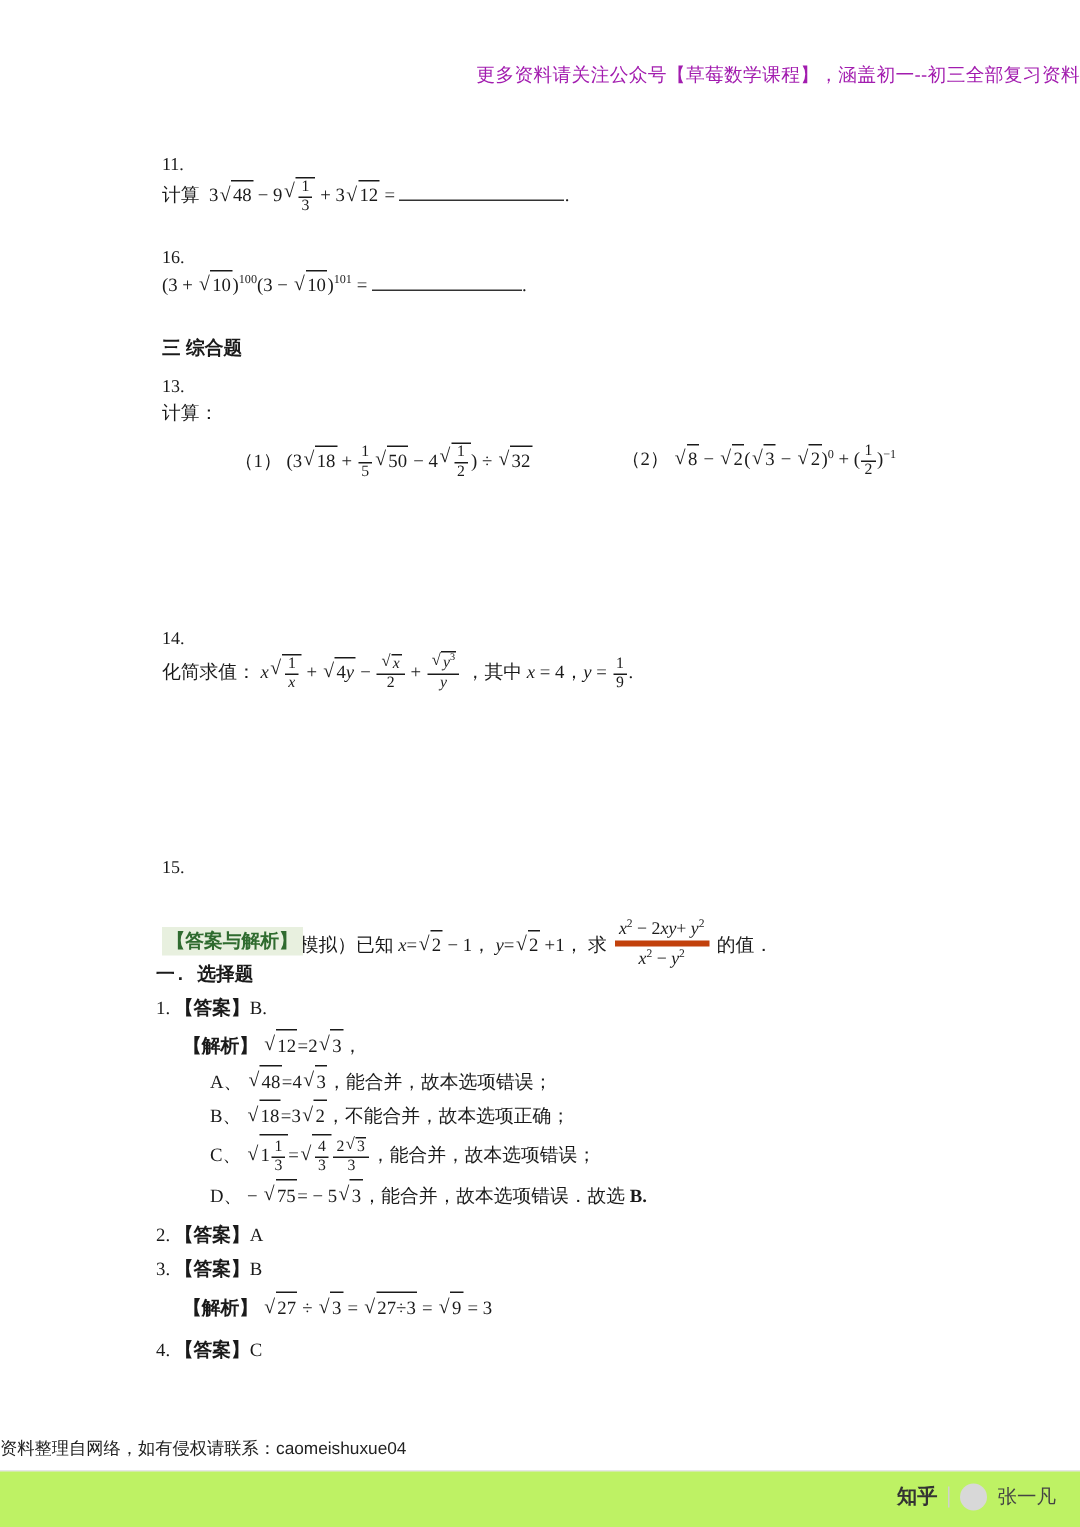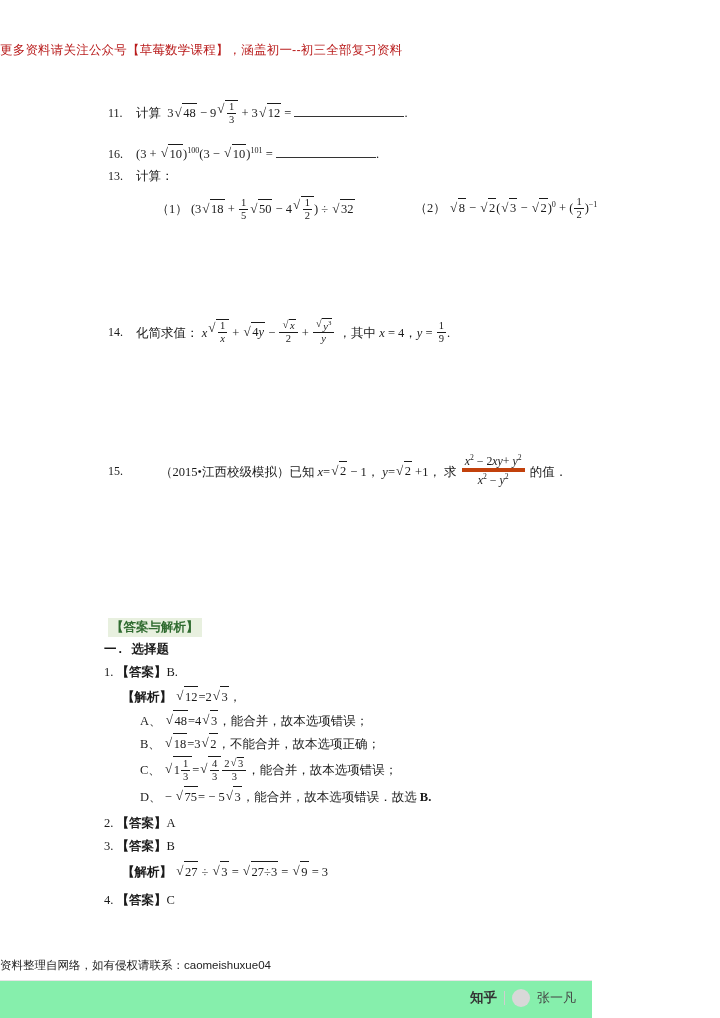"更多资料请关注公众号【草莓数学课程】，涵盖初一--初三全部复习资料" .header-note { color: #b91c1c -> #a21caf; text-align: left -> right }
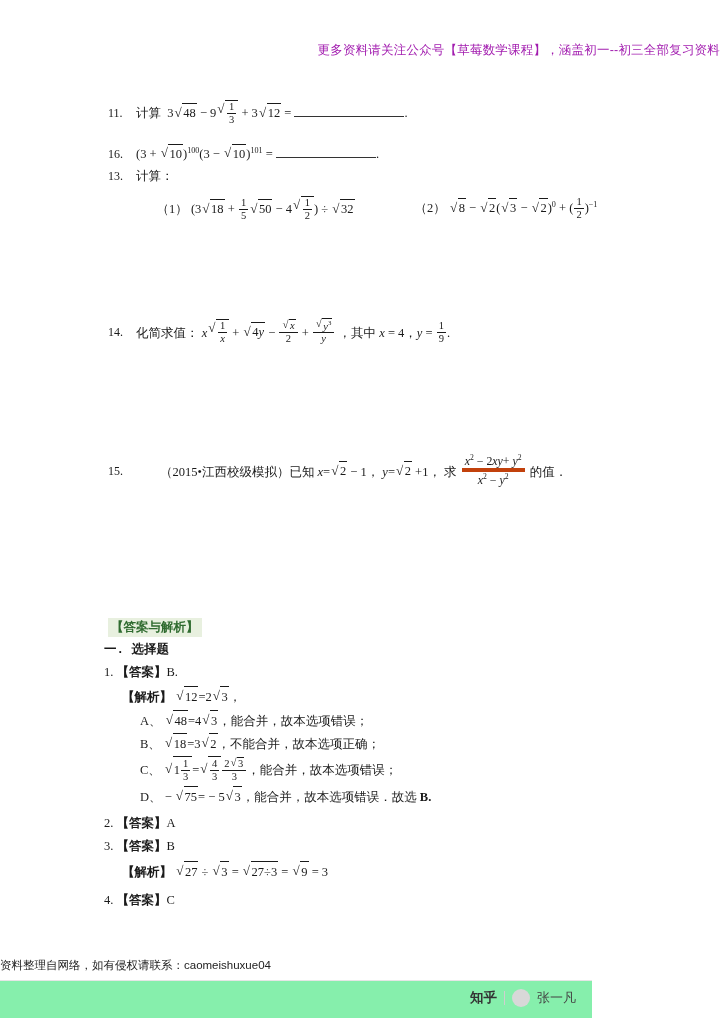"11." .row { flex-direction: none -> column }
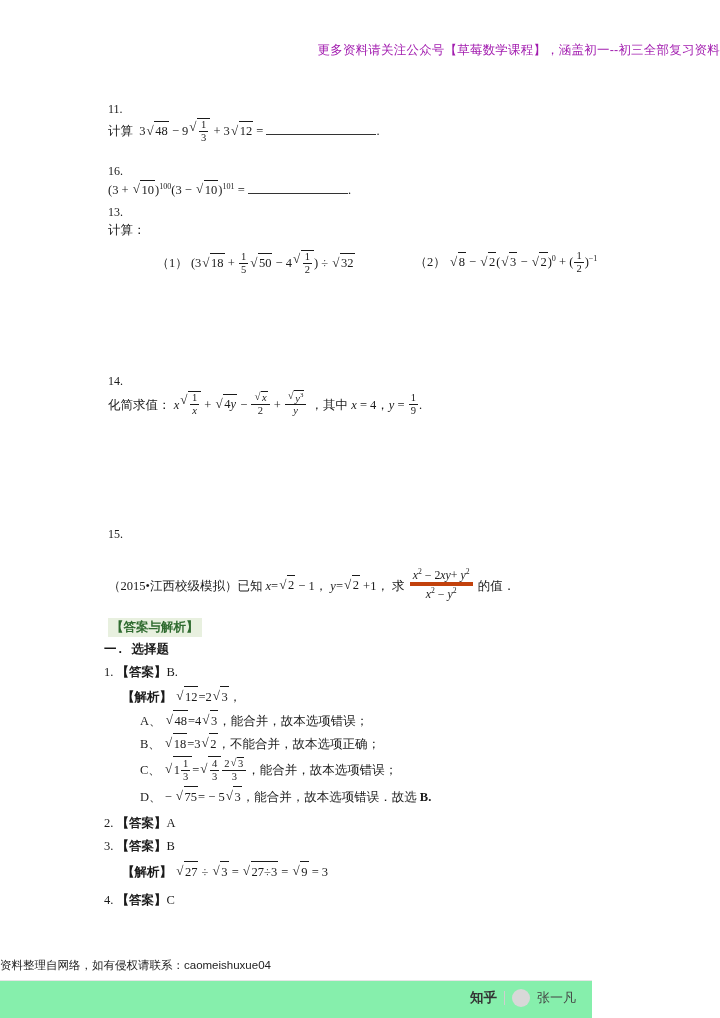"三 综合题" div.sec-title { html: none -> <div>三 综合题</div> }
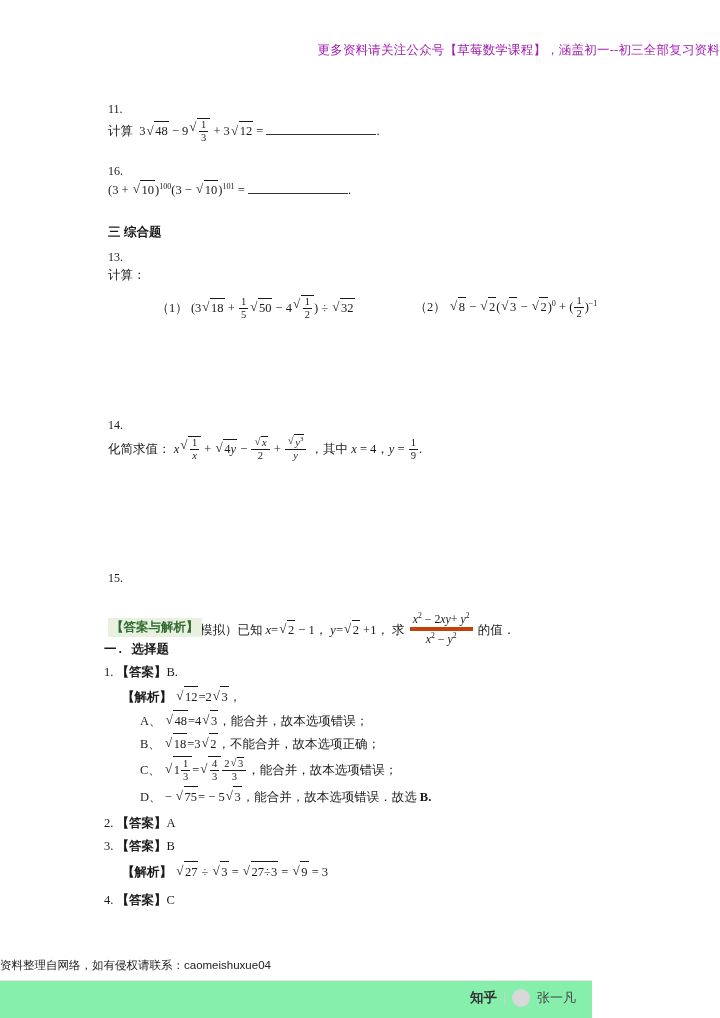"知乎" .zhihu-bar { background: #86efac -> #bef264; width: 592px -> 720px }
